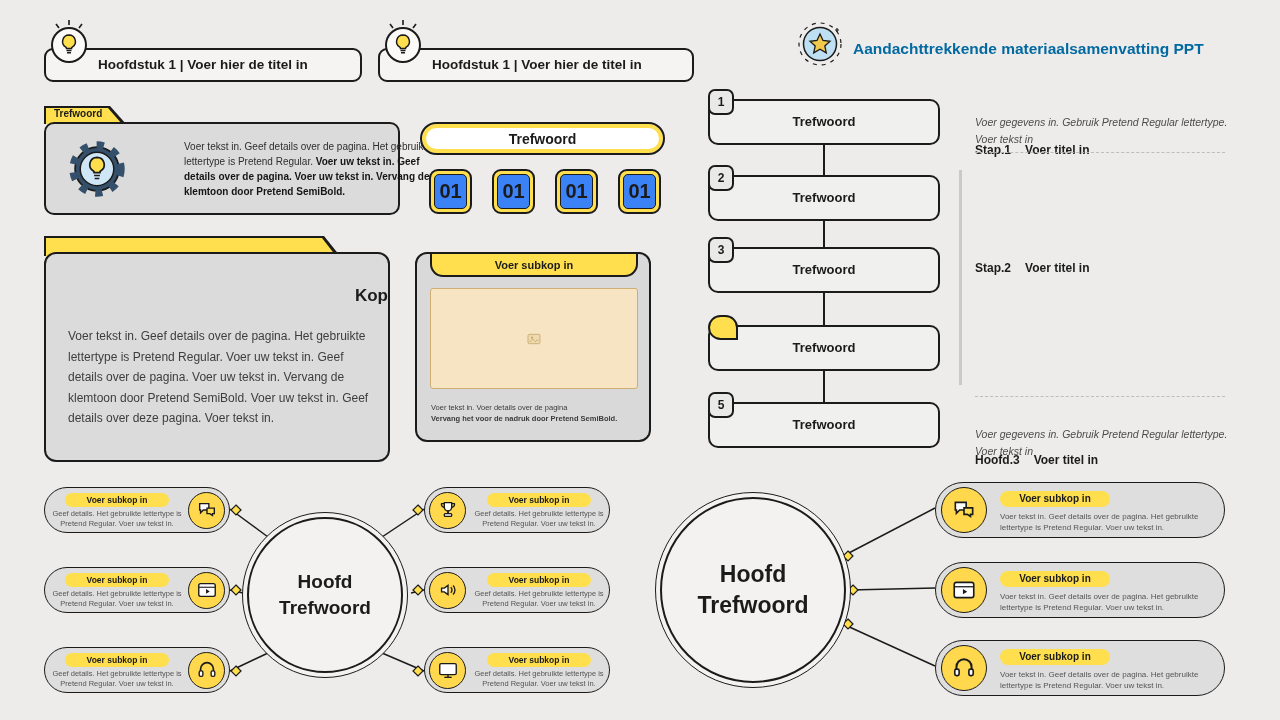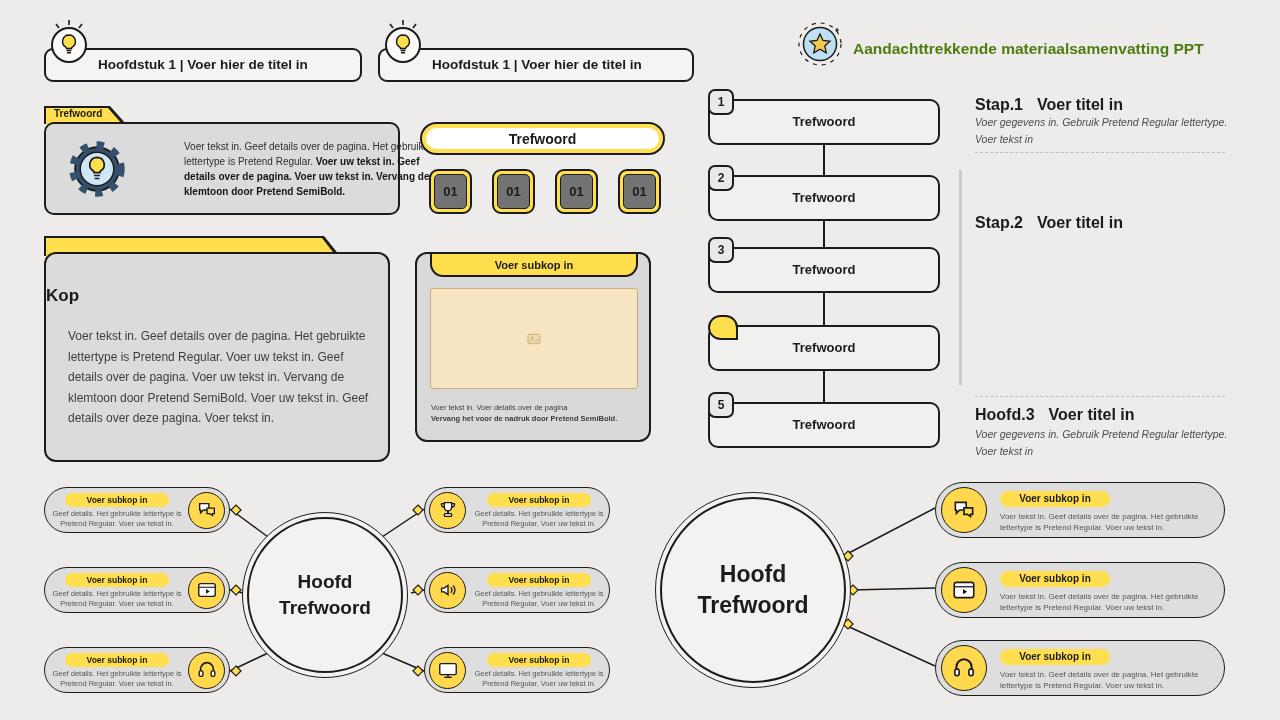"Aandachttrekkende materiaalsamenvatting" .main-title { color: #4d7c0f -> #0369a1 }
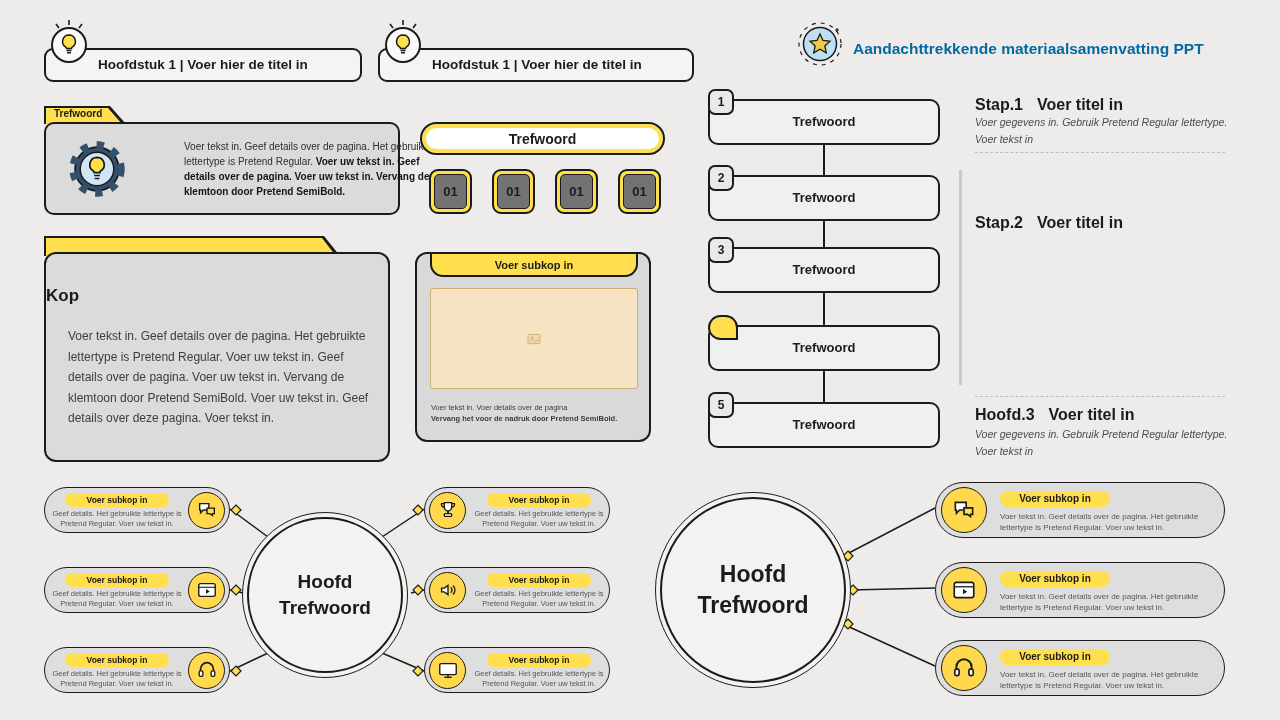"Stap.1 Voer titel in" .note-title { font-size: 16px -> 12px; margin-top: none -> 47px }
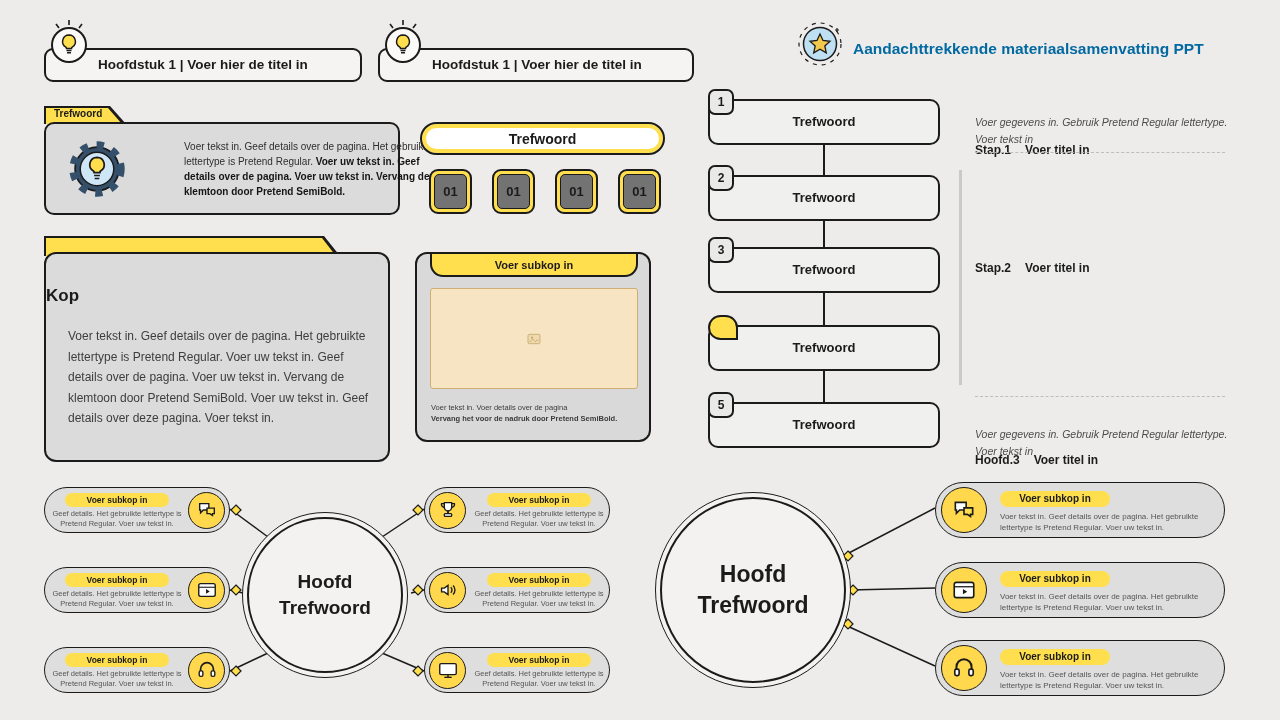"01" .numbox-inner { background: #737373 -> #3b82f6; font-size: 13px -> 20px }
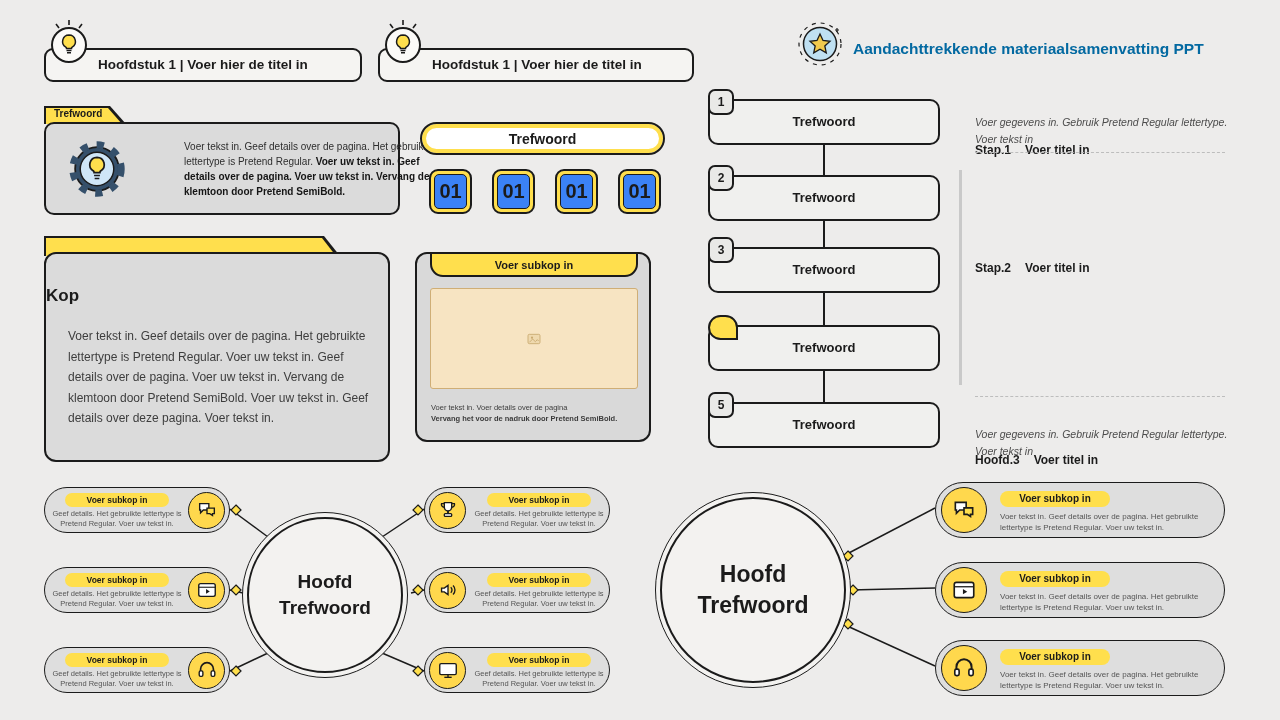"Kop" .kop-title { text-align: left -> right }
